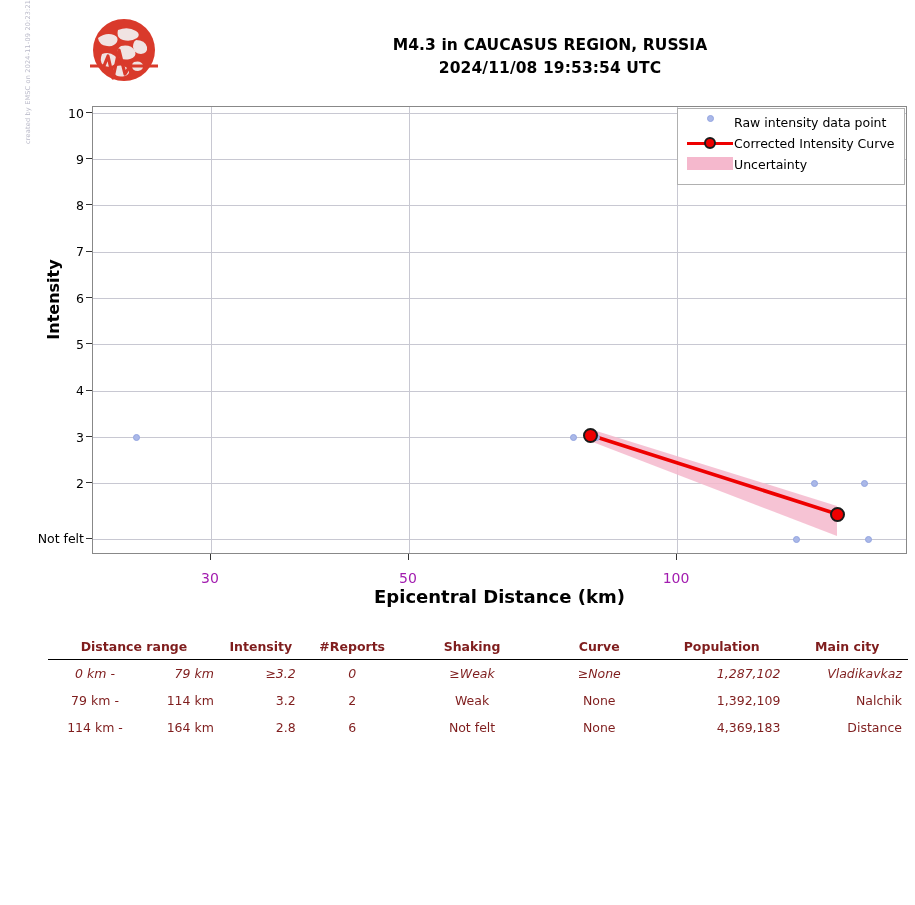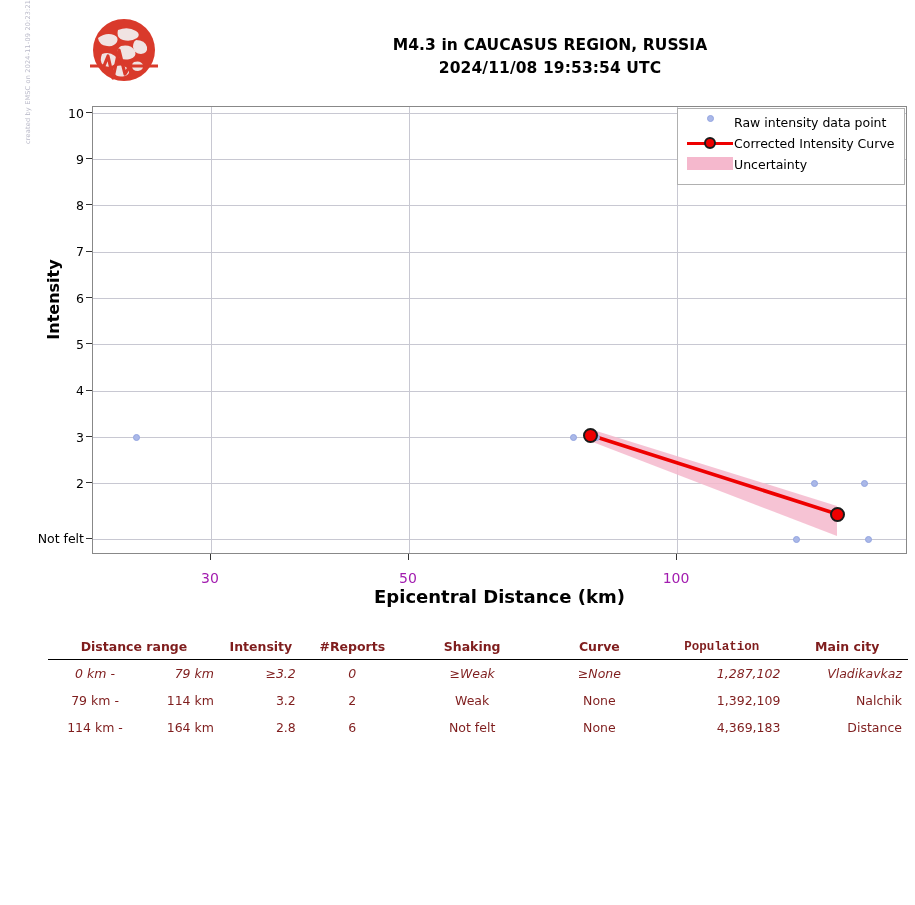"Population" .col-pop { font-family: Liberation Mono, monospace -> none }
